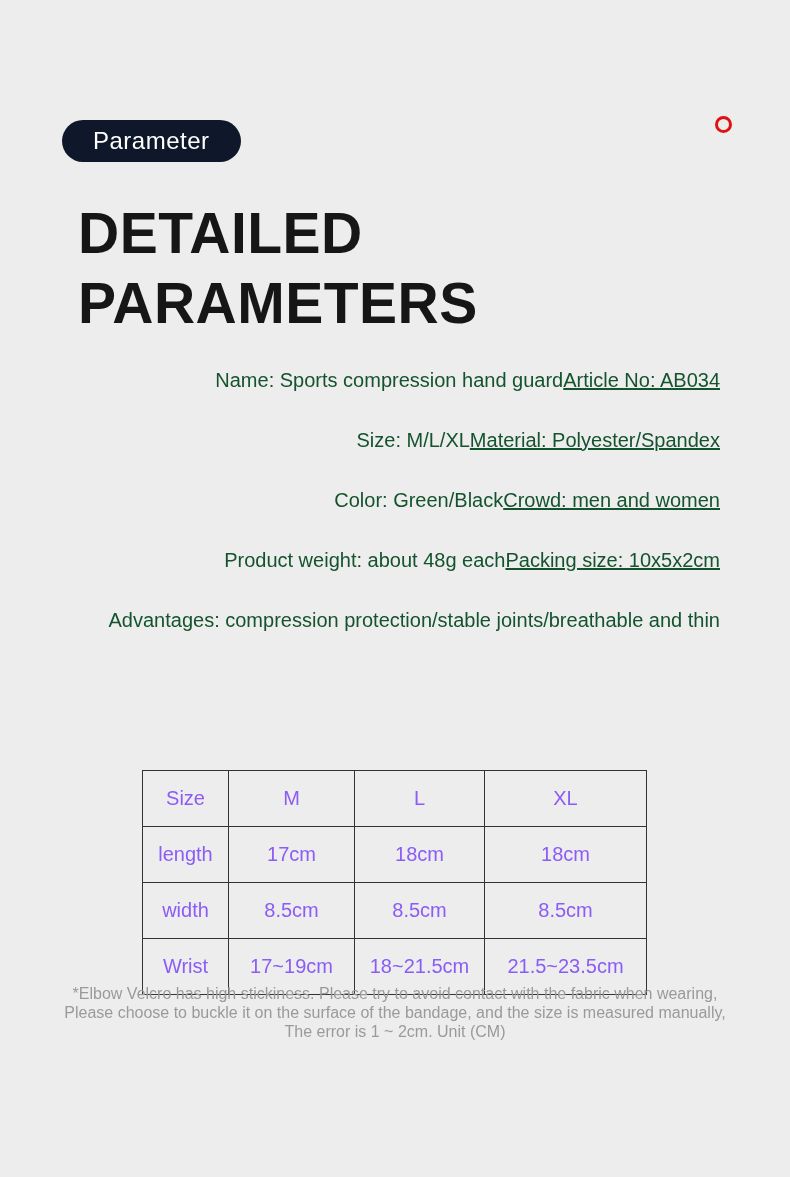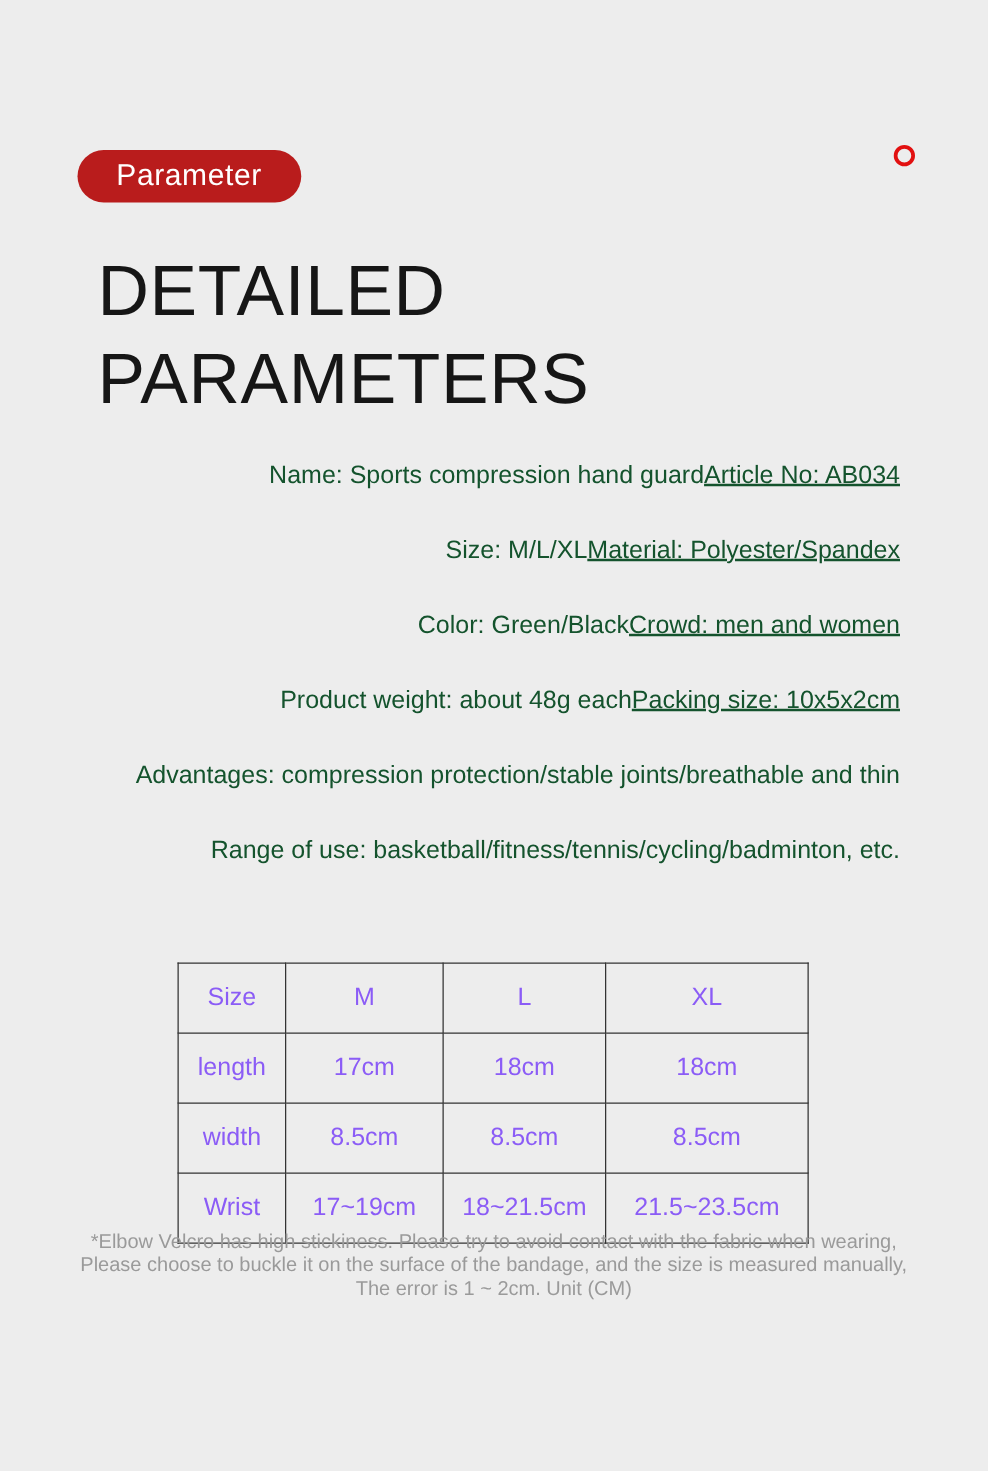"Parameter" .badge { background: #b91c1c -> #0f172a }
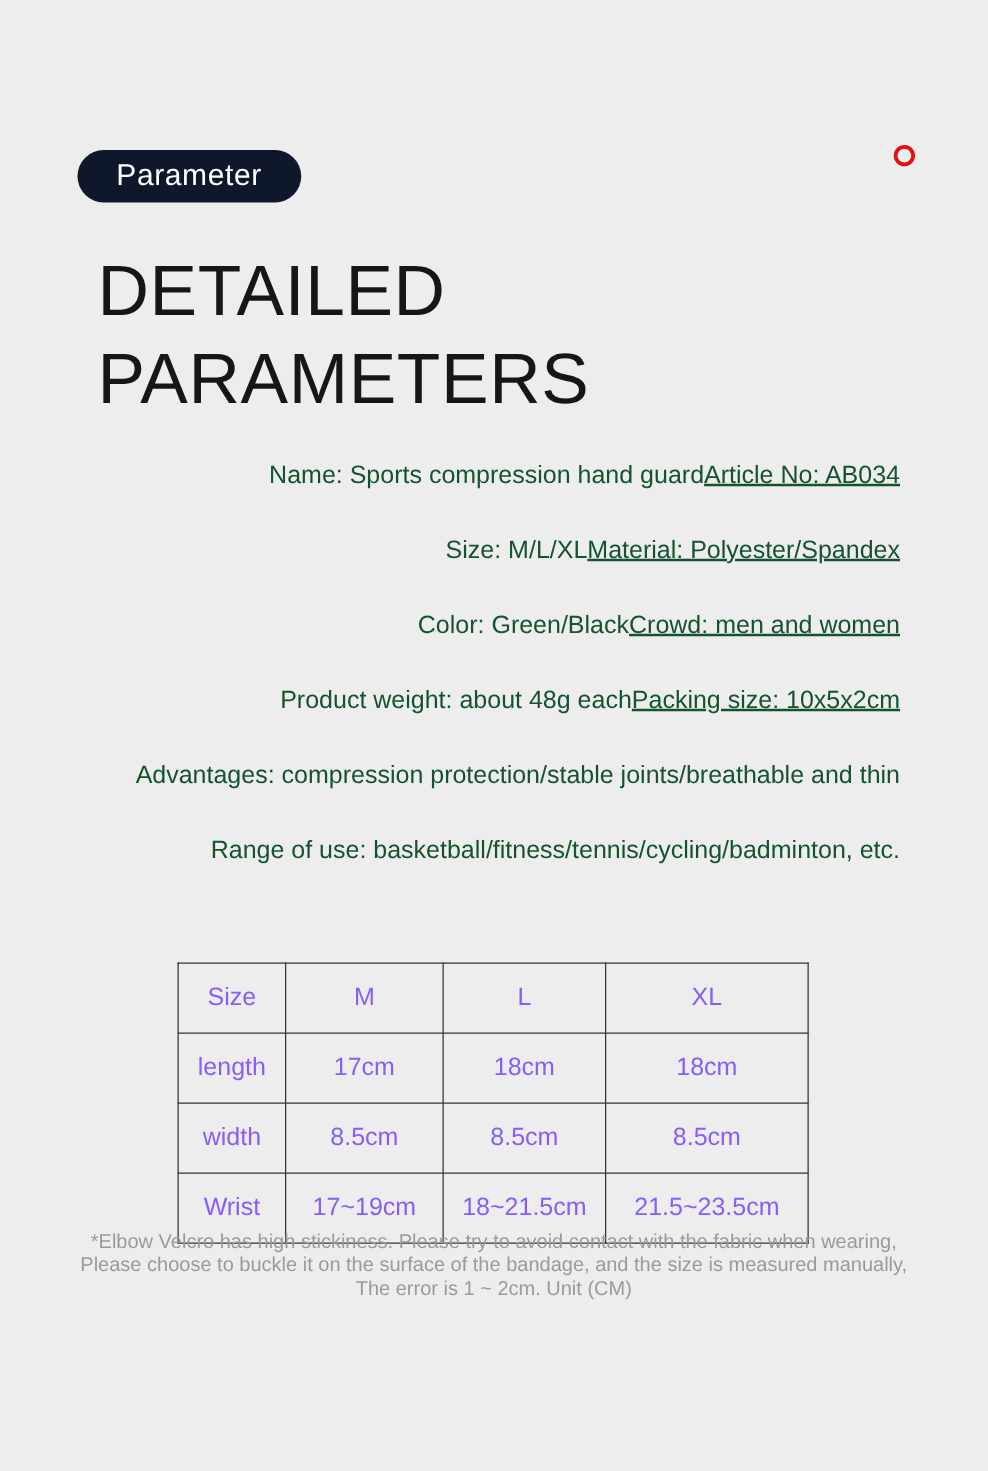"DETAILED" .title { font-weight: normal -> bold }
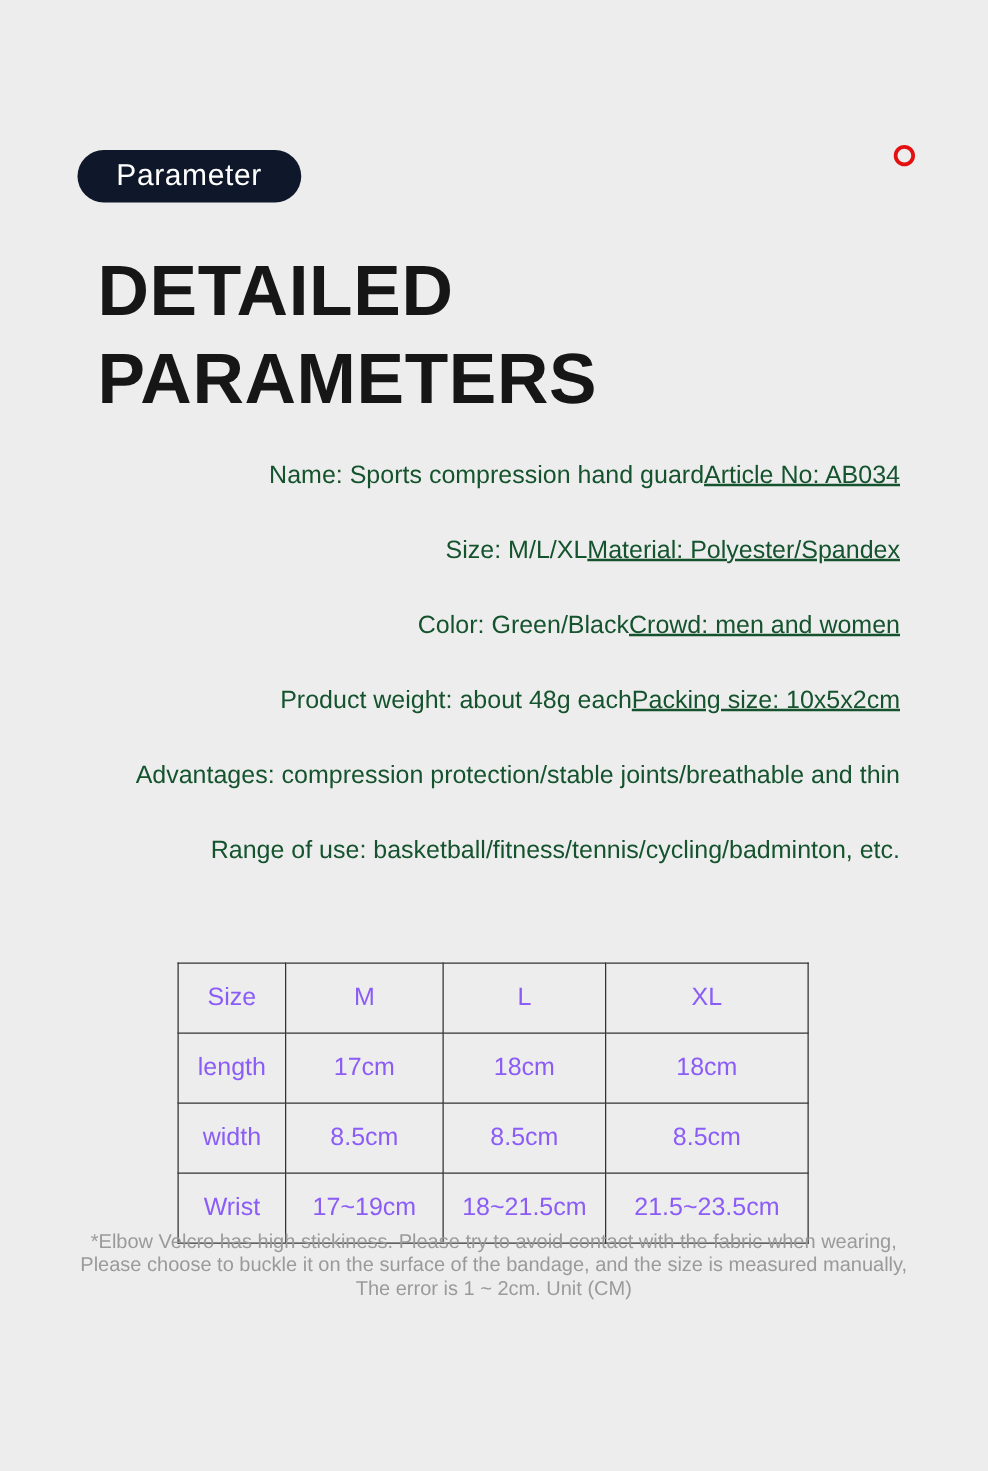"Range of use:" div.spec-row { html: <div> <span>Range of use: basketball/fitness/tennis/cycling/badminton, etc.</span> </div> -> none }
